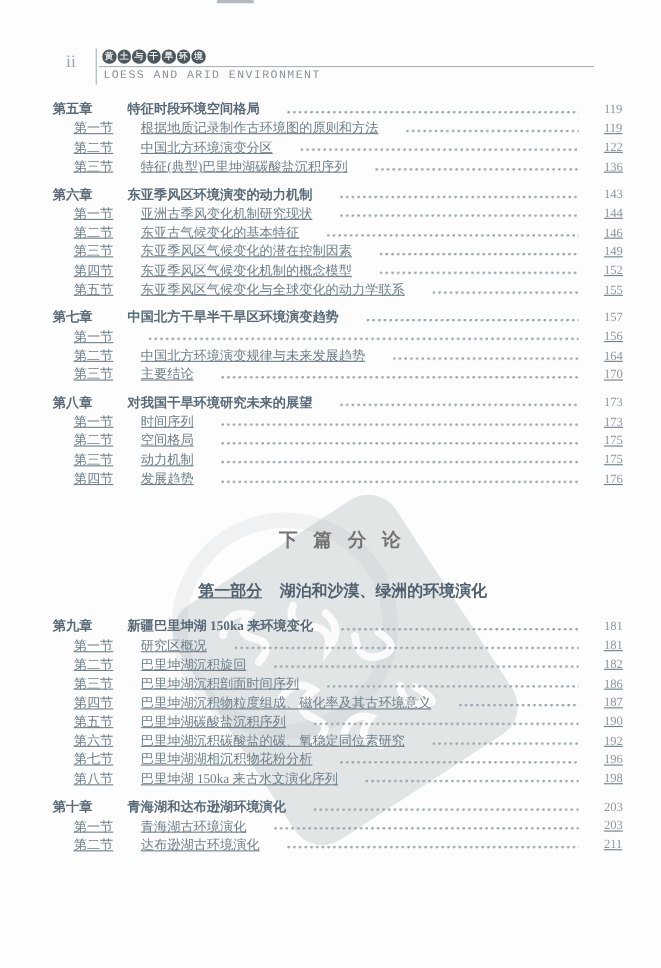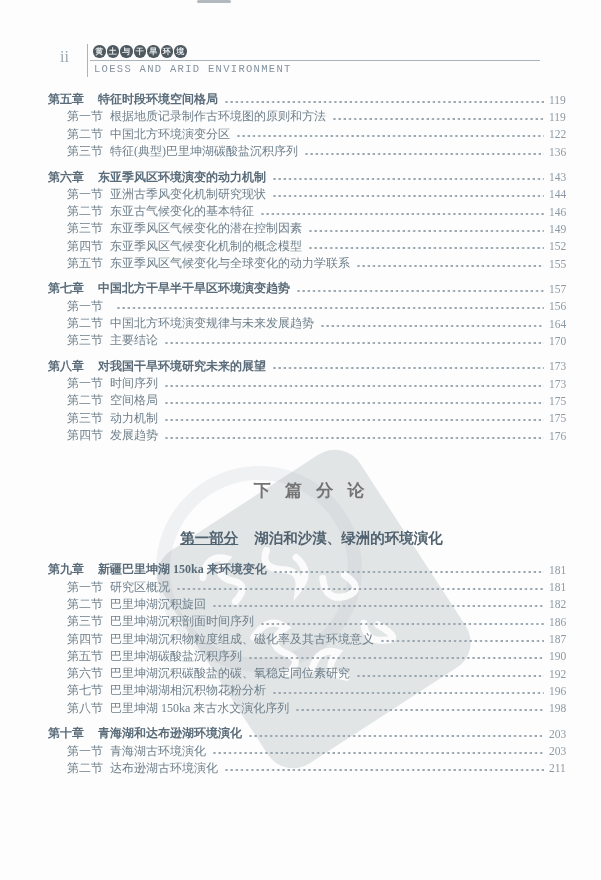"第五章" .toc-row { gap: none -> 18px }
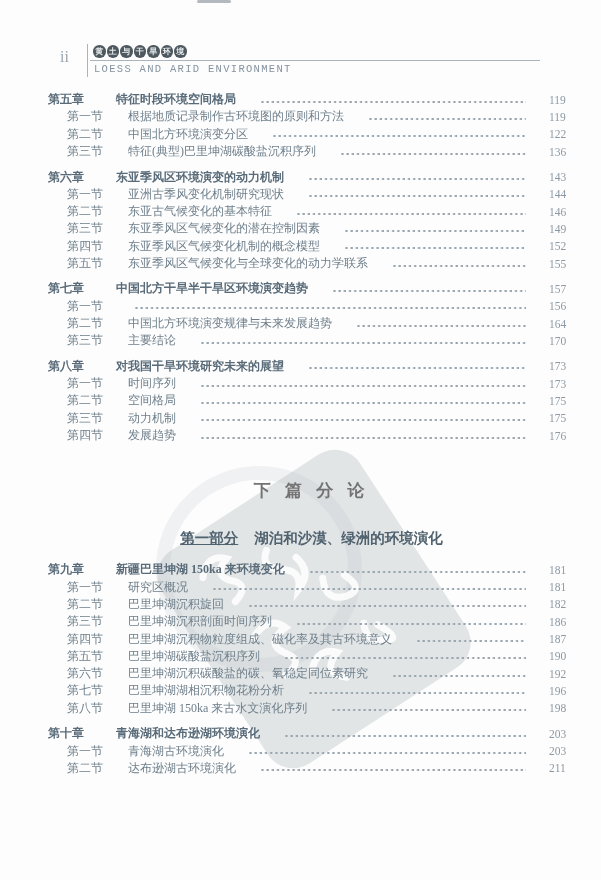"第一节" .toc-row.section { text-decoration: none -> underline }
